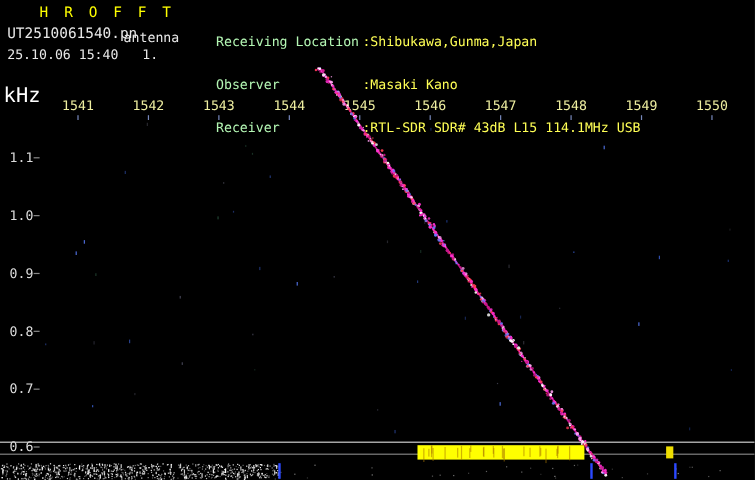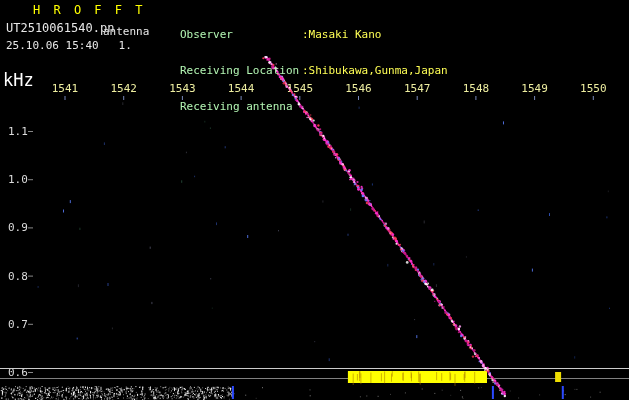"Observer" div.row { order: before "Receiving Location" -> after "Receiving Location" }
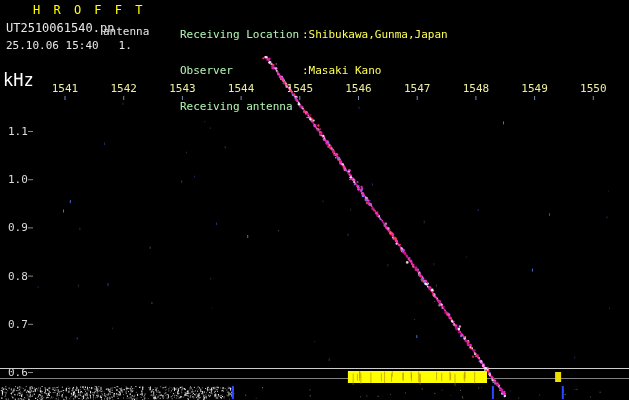"Receiver" div.row { html: none -> <div> <span>Receiver</span> <span>:RTL-SDR SDR# 43dB L15 114.1MHz USB</span> </div> }
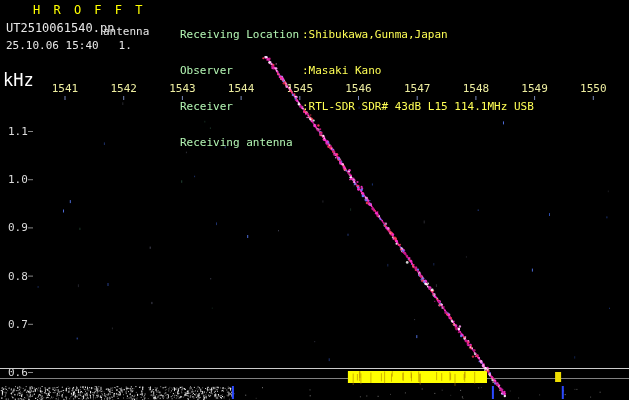"Receiving antenna" span.lbl { html: <span>Receiving antenna</span> -> none }
